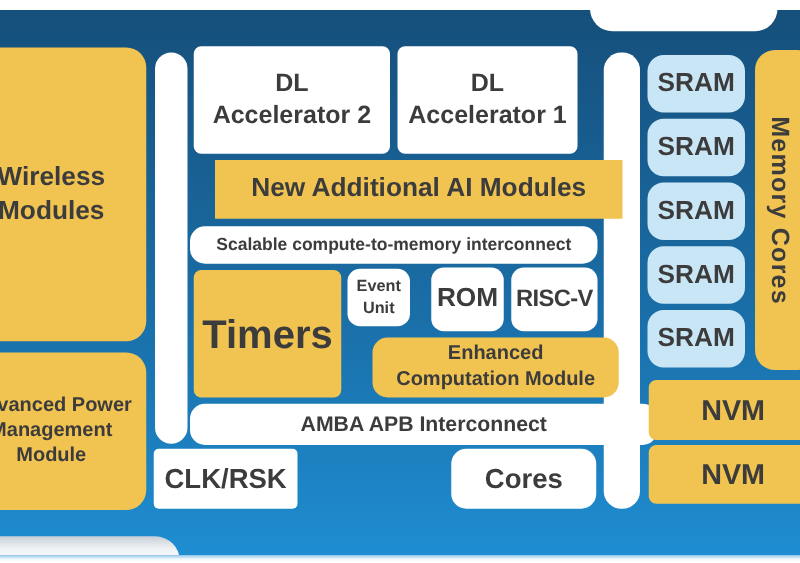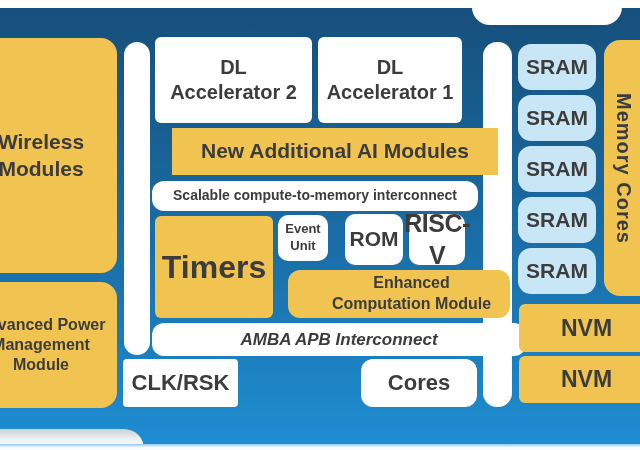"RISC-V" div.box { font-size: 25px -> 19px; width: 56px -> 69px }
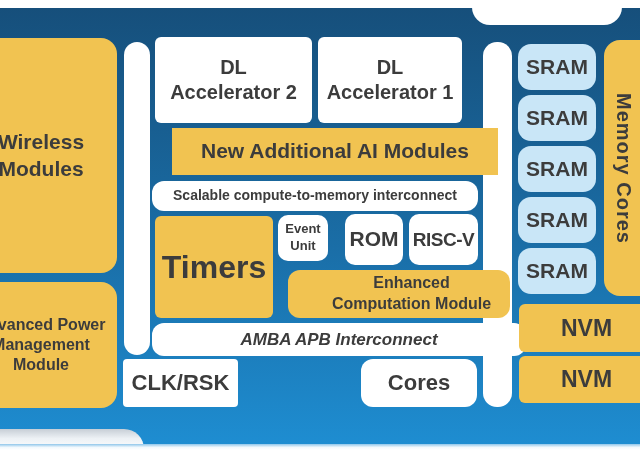"Enhanced" div.box { left: 288px -> 298px; padding-left: 25px -> none }
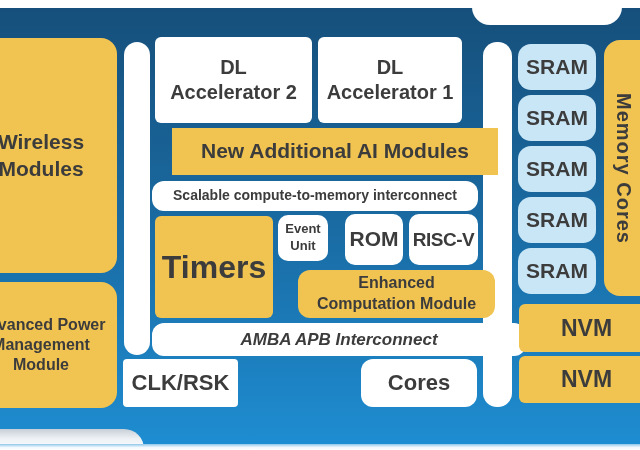"AMBA APB Interconnect" div.box { font-style: italic -> none }
